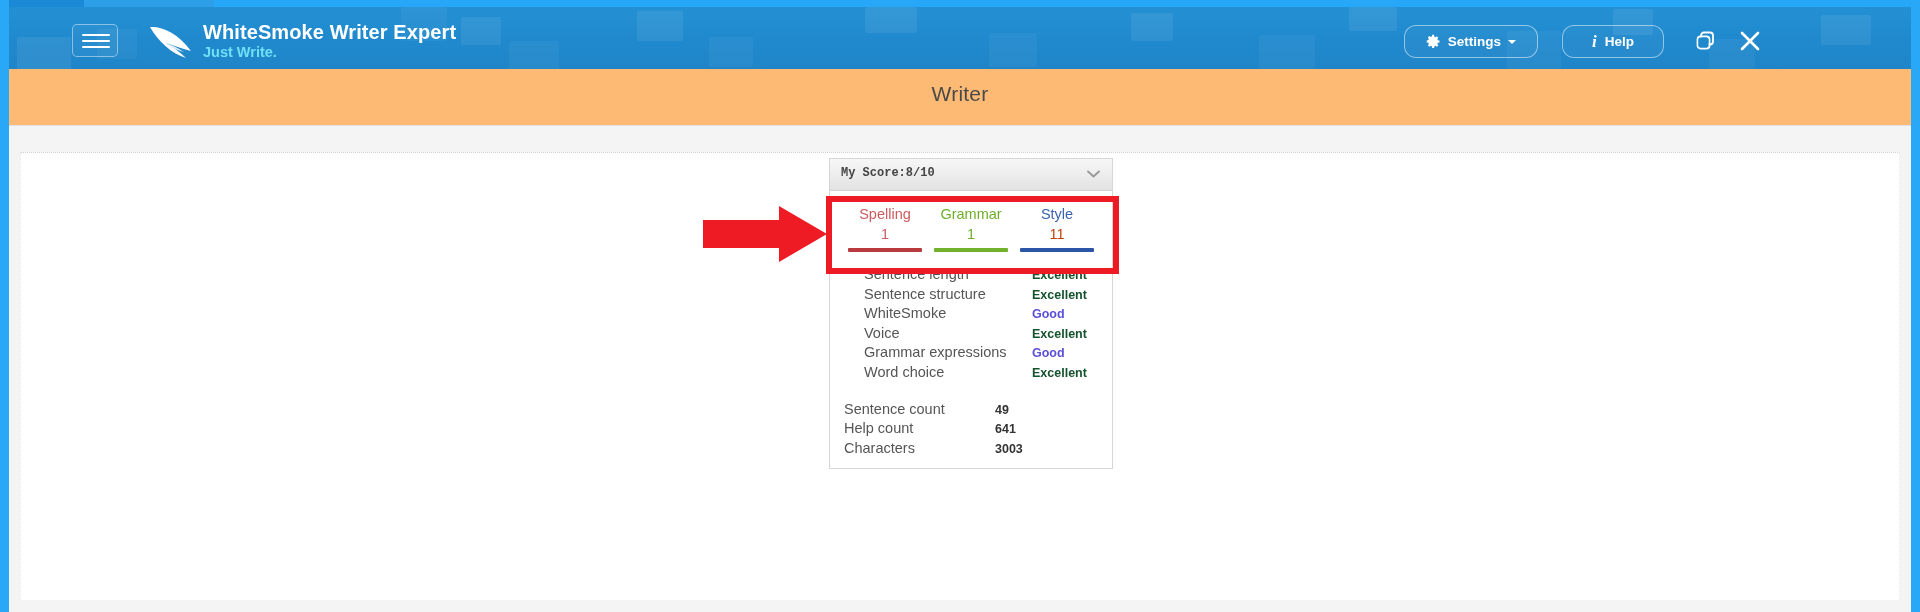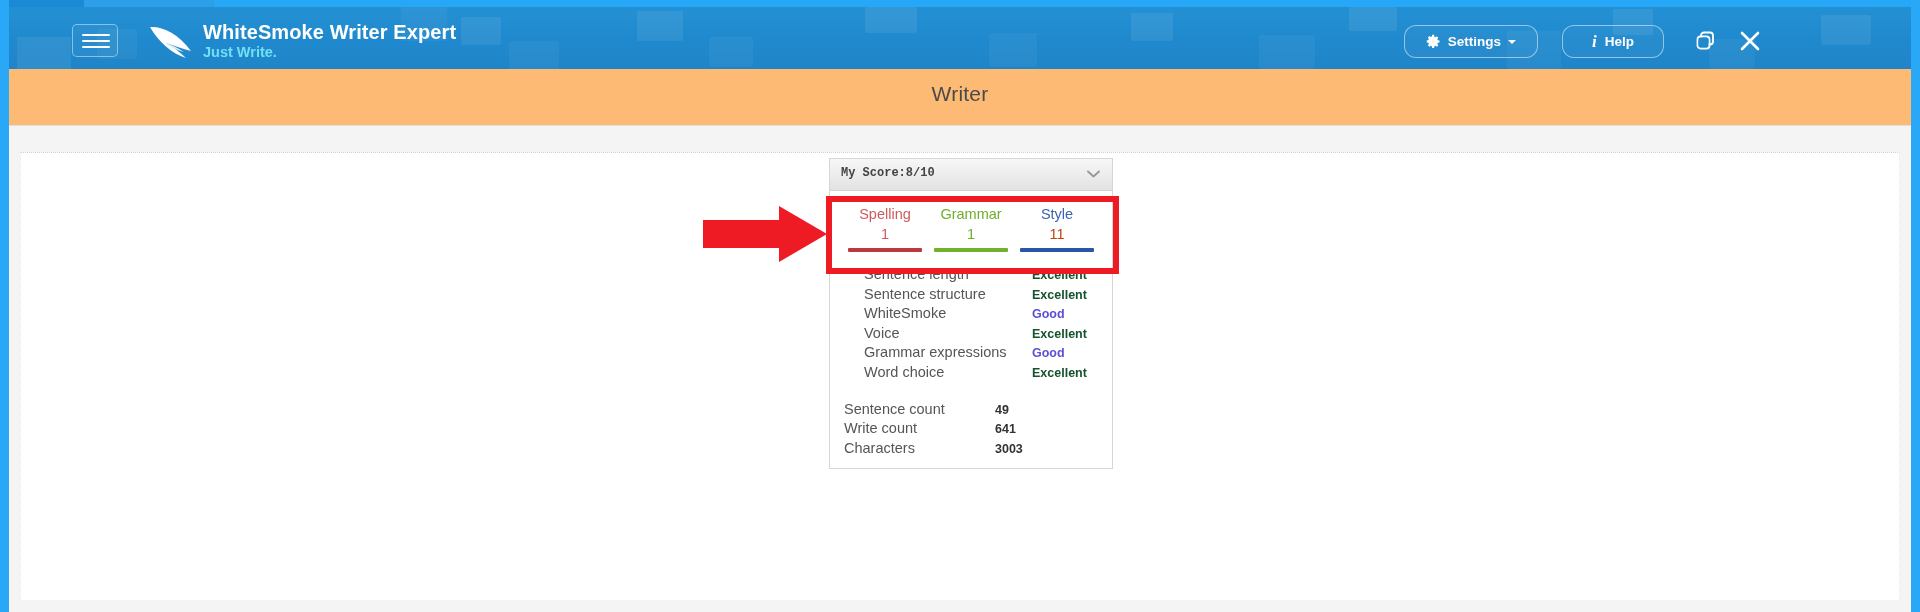"Write count" span.count-label { text: Write -> Help }
